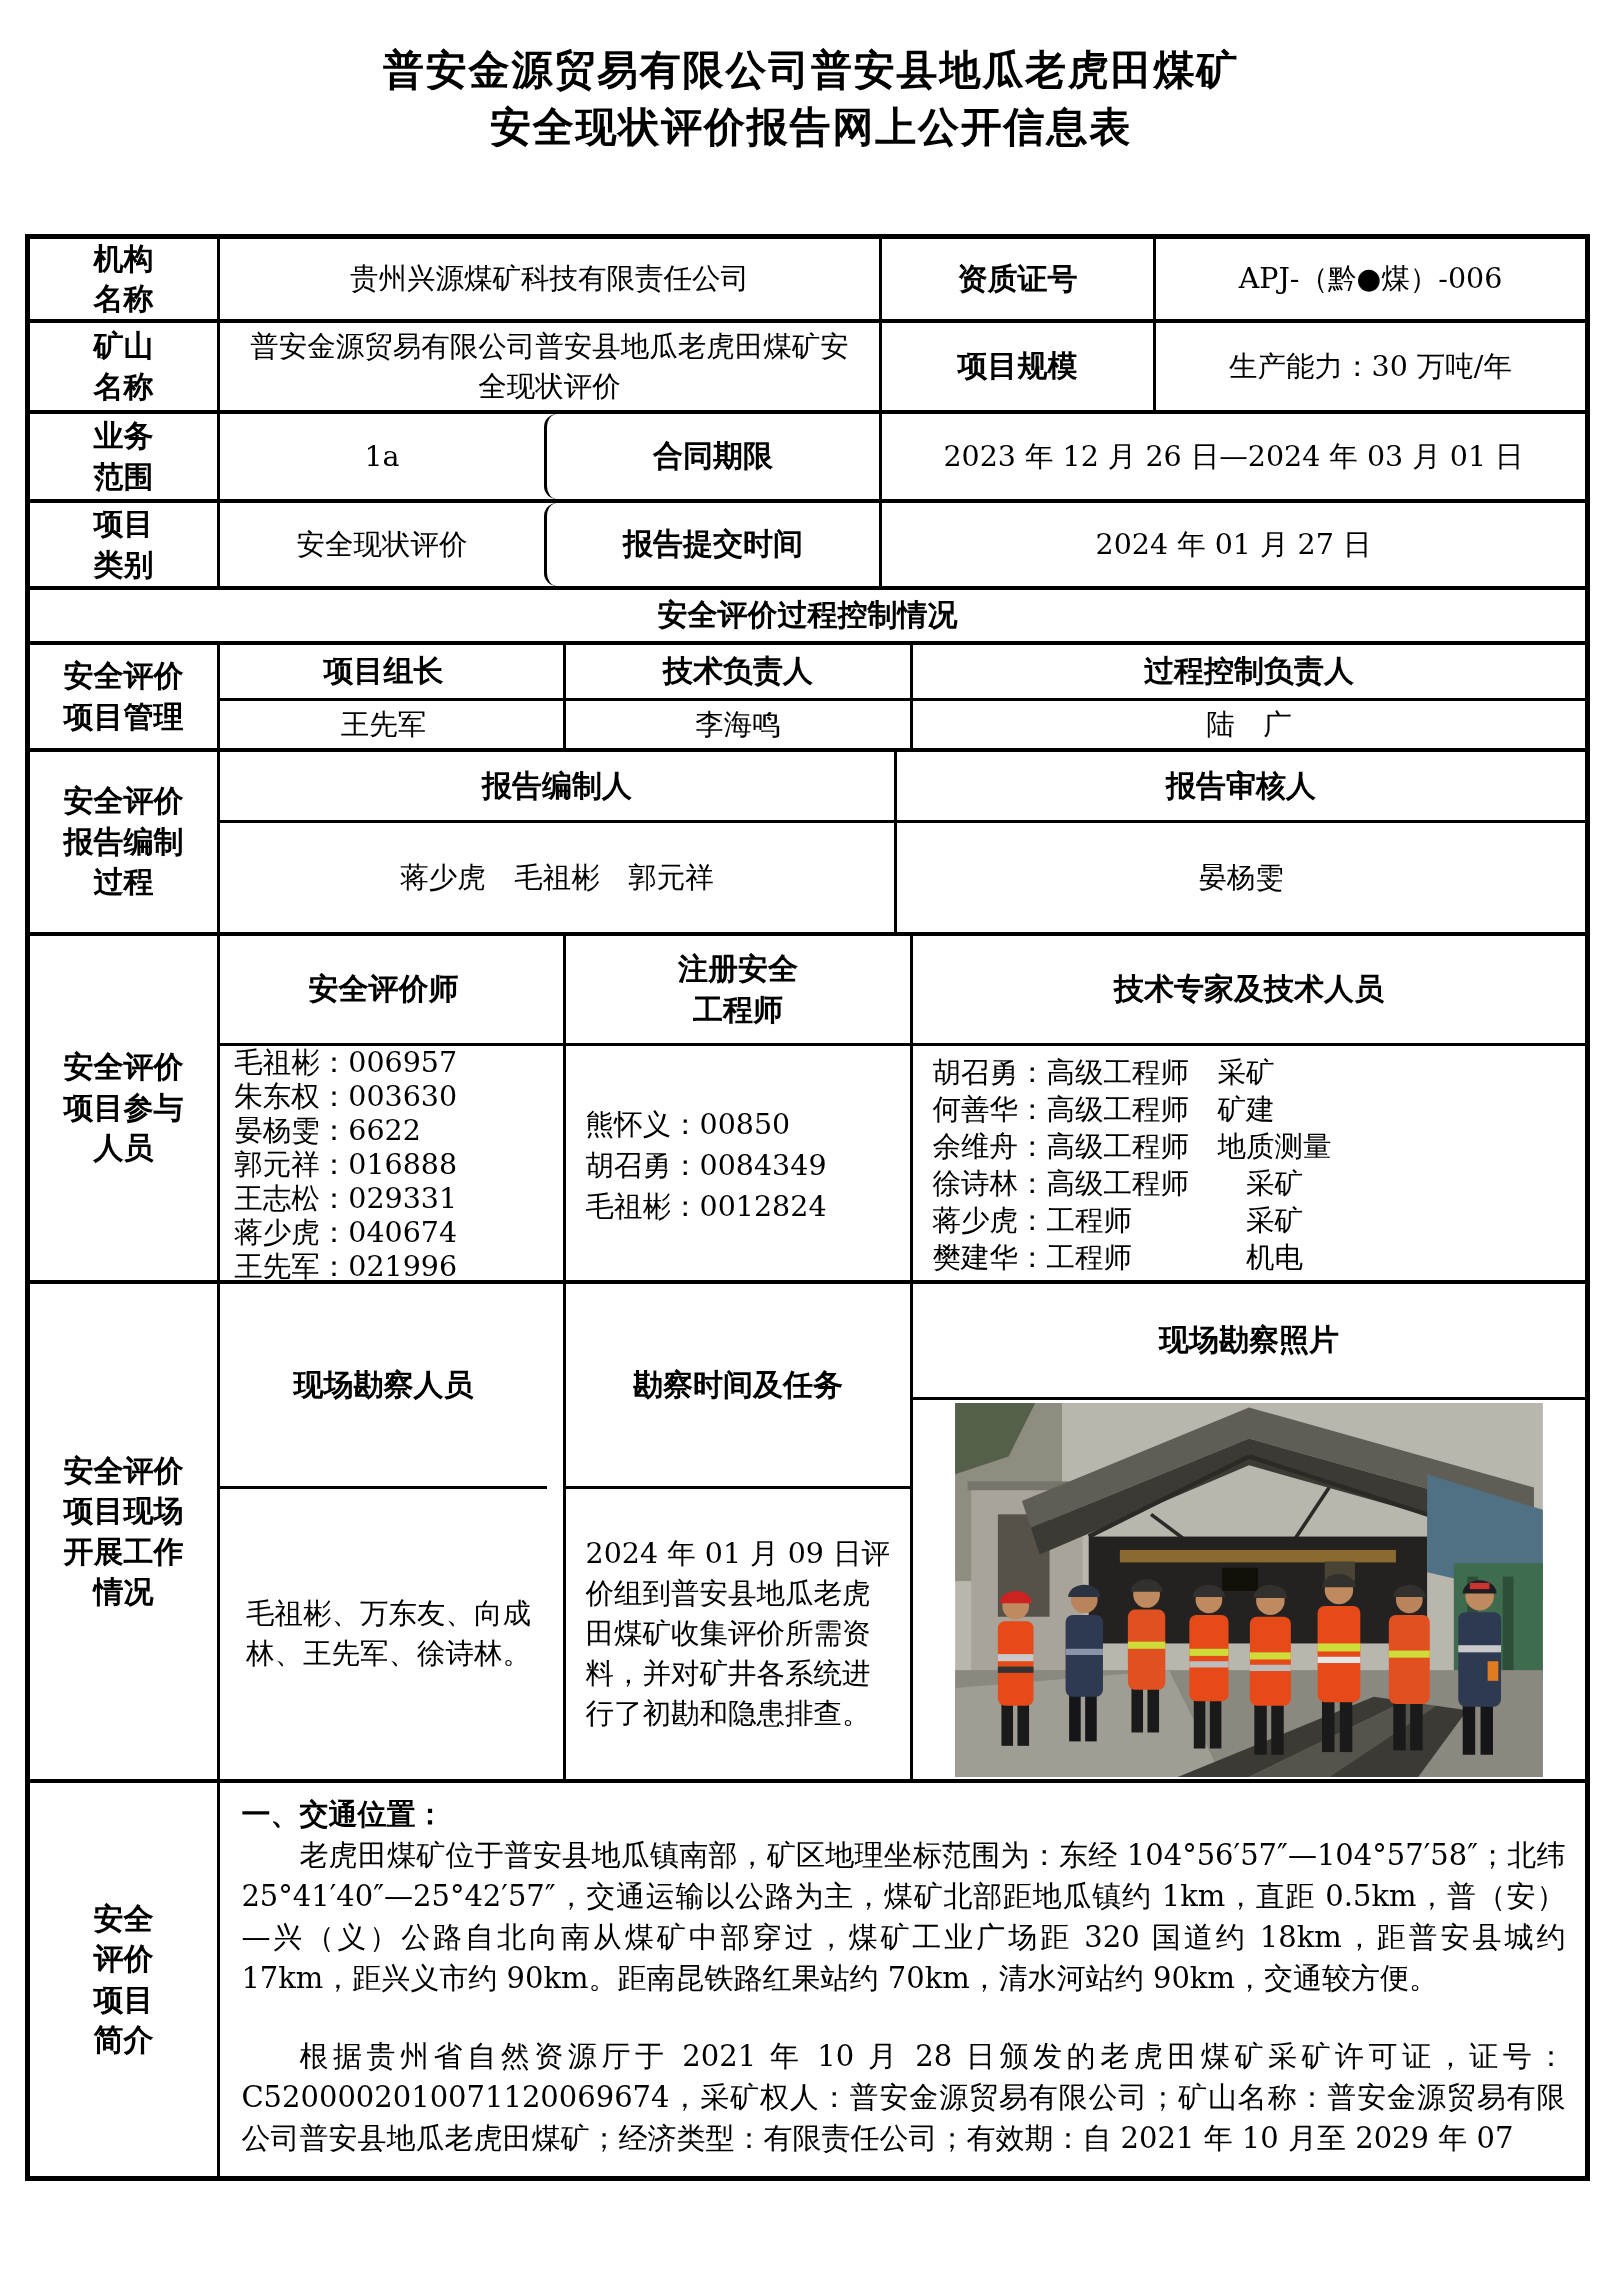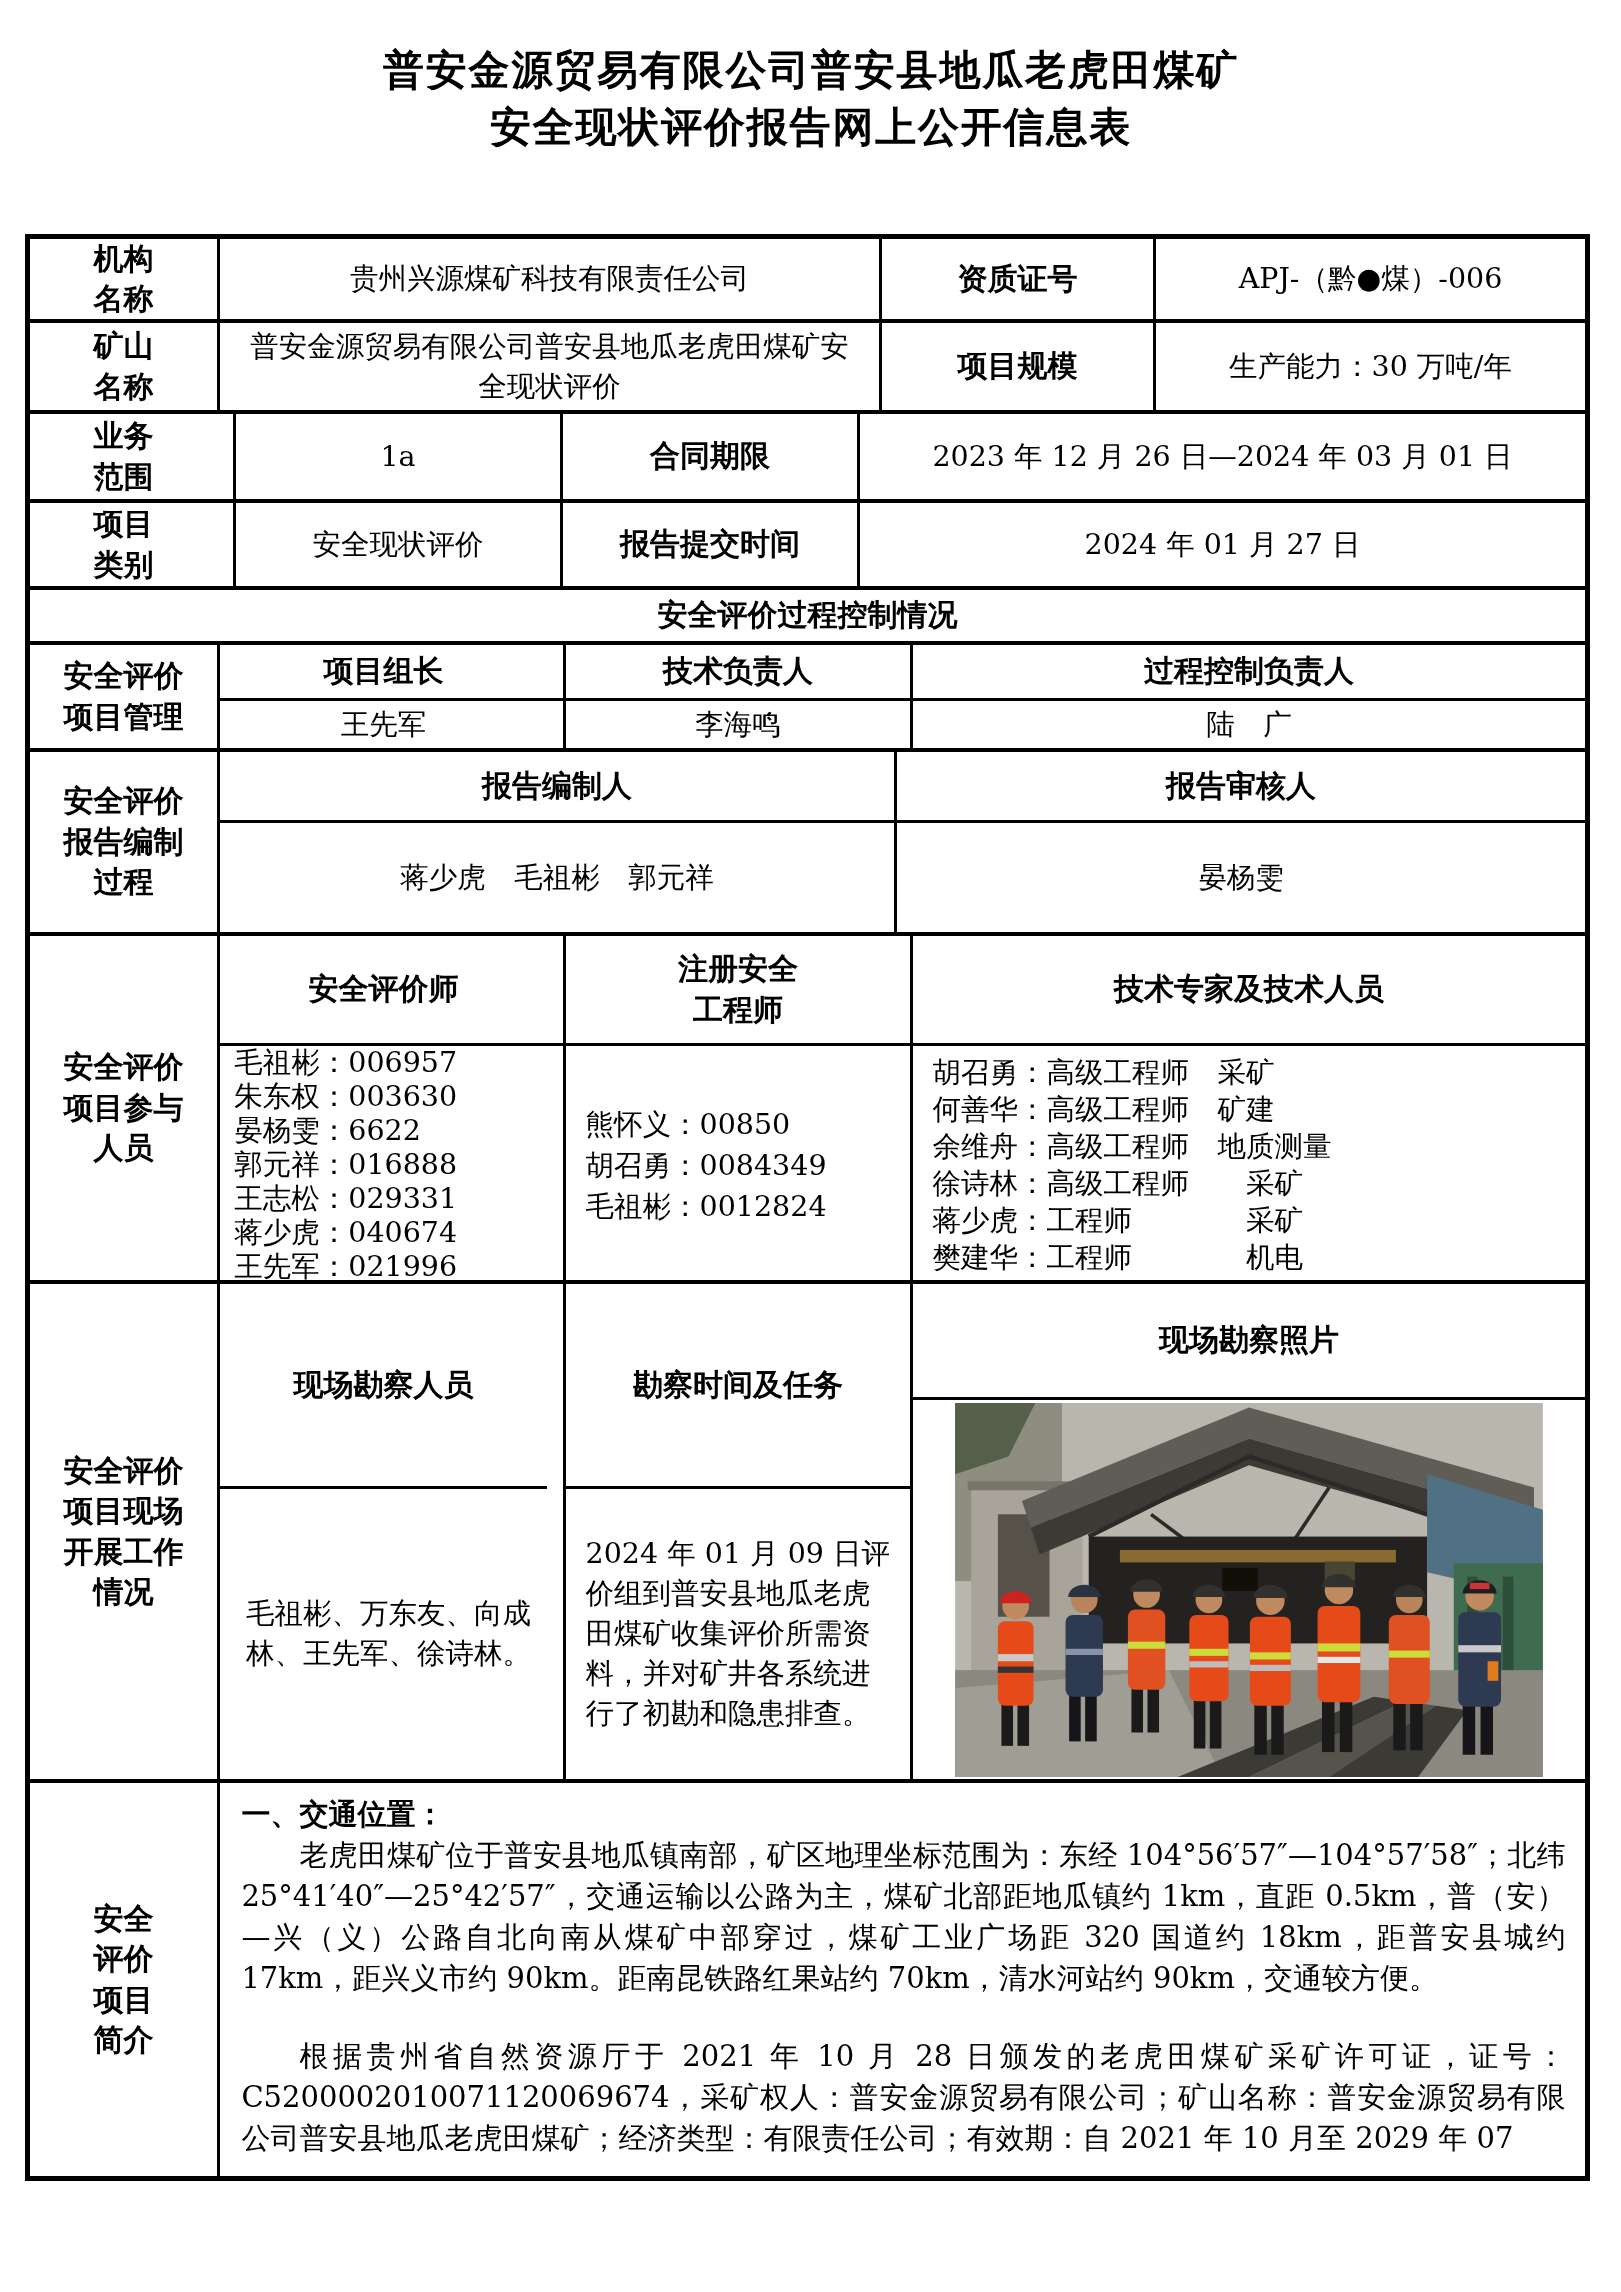"1a" .w-b2 { margin-left: 16px -> none }
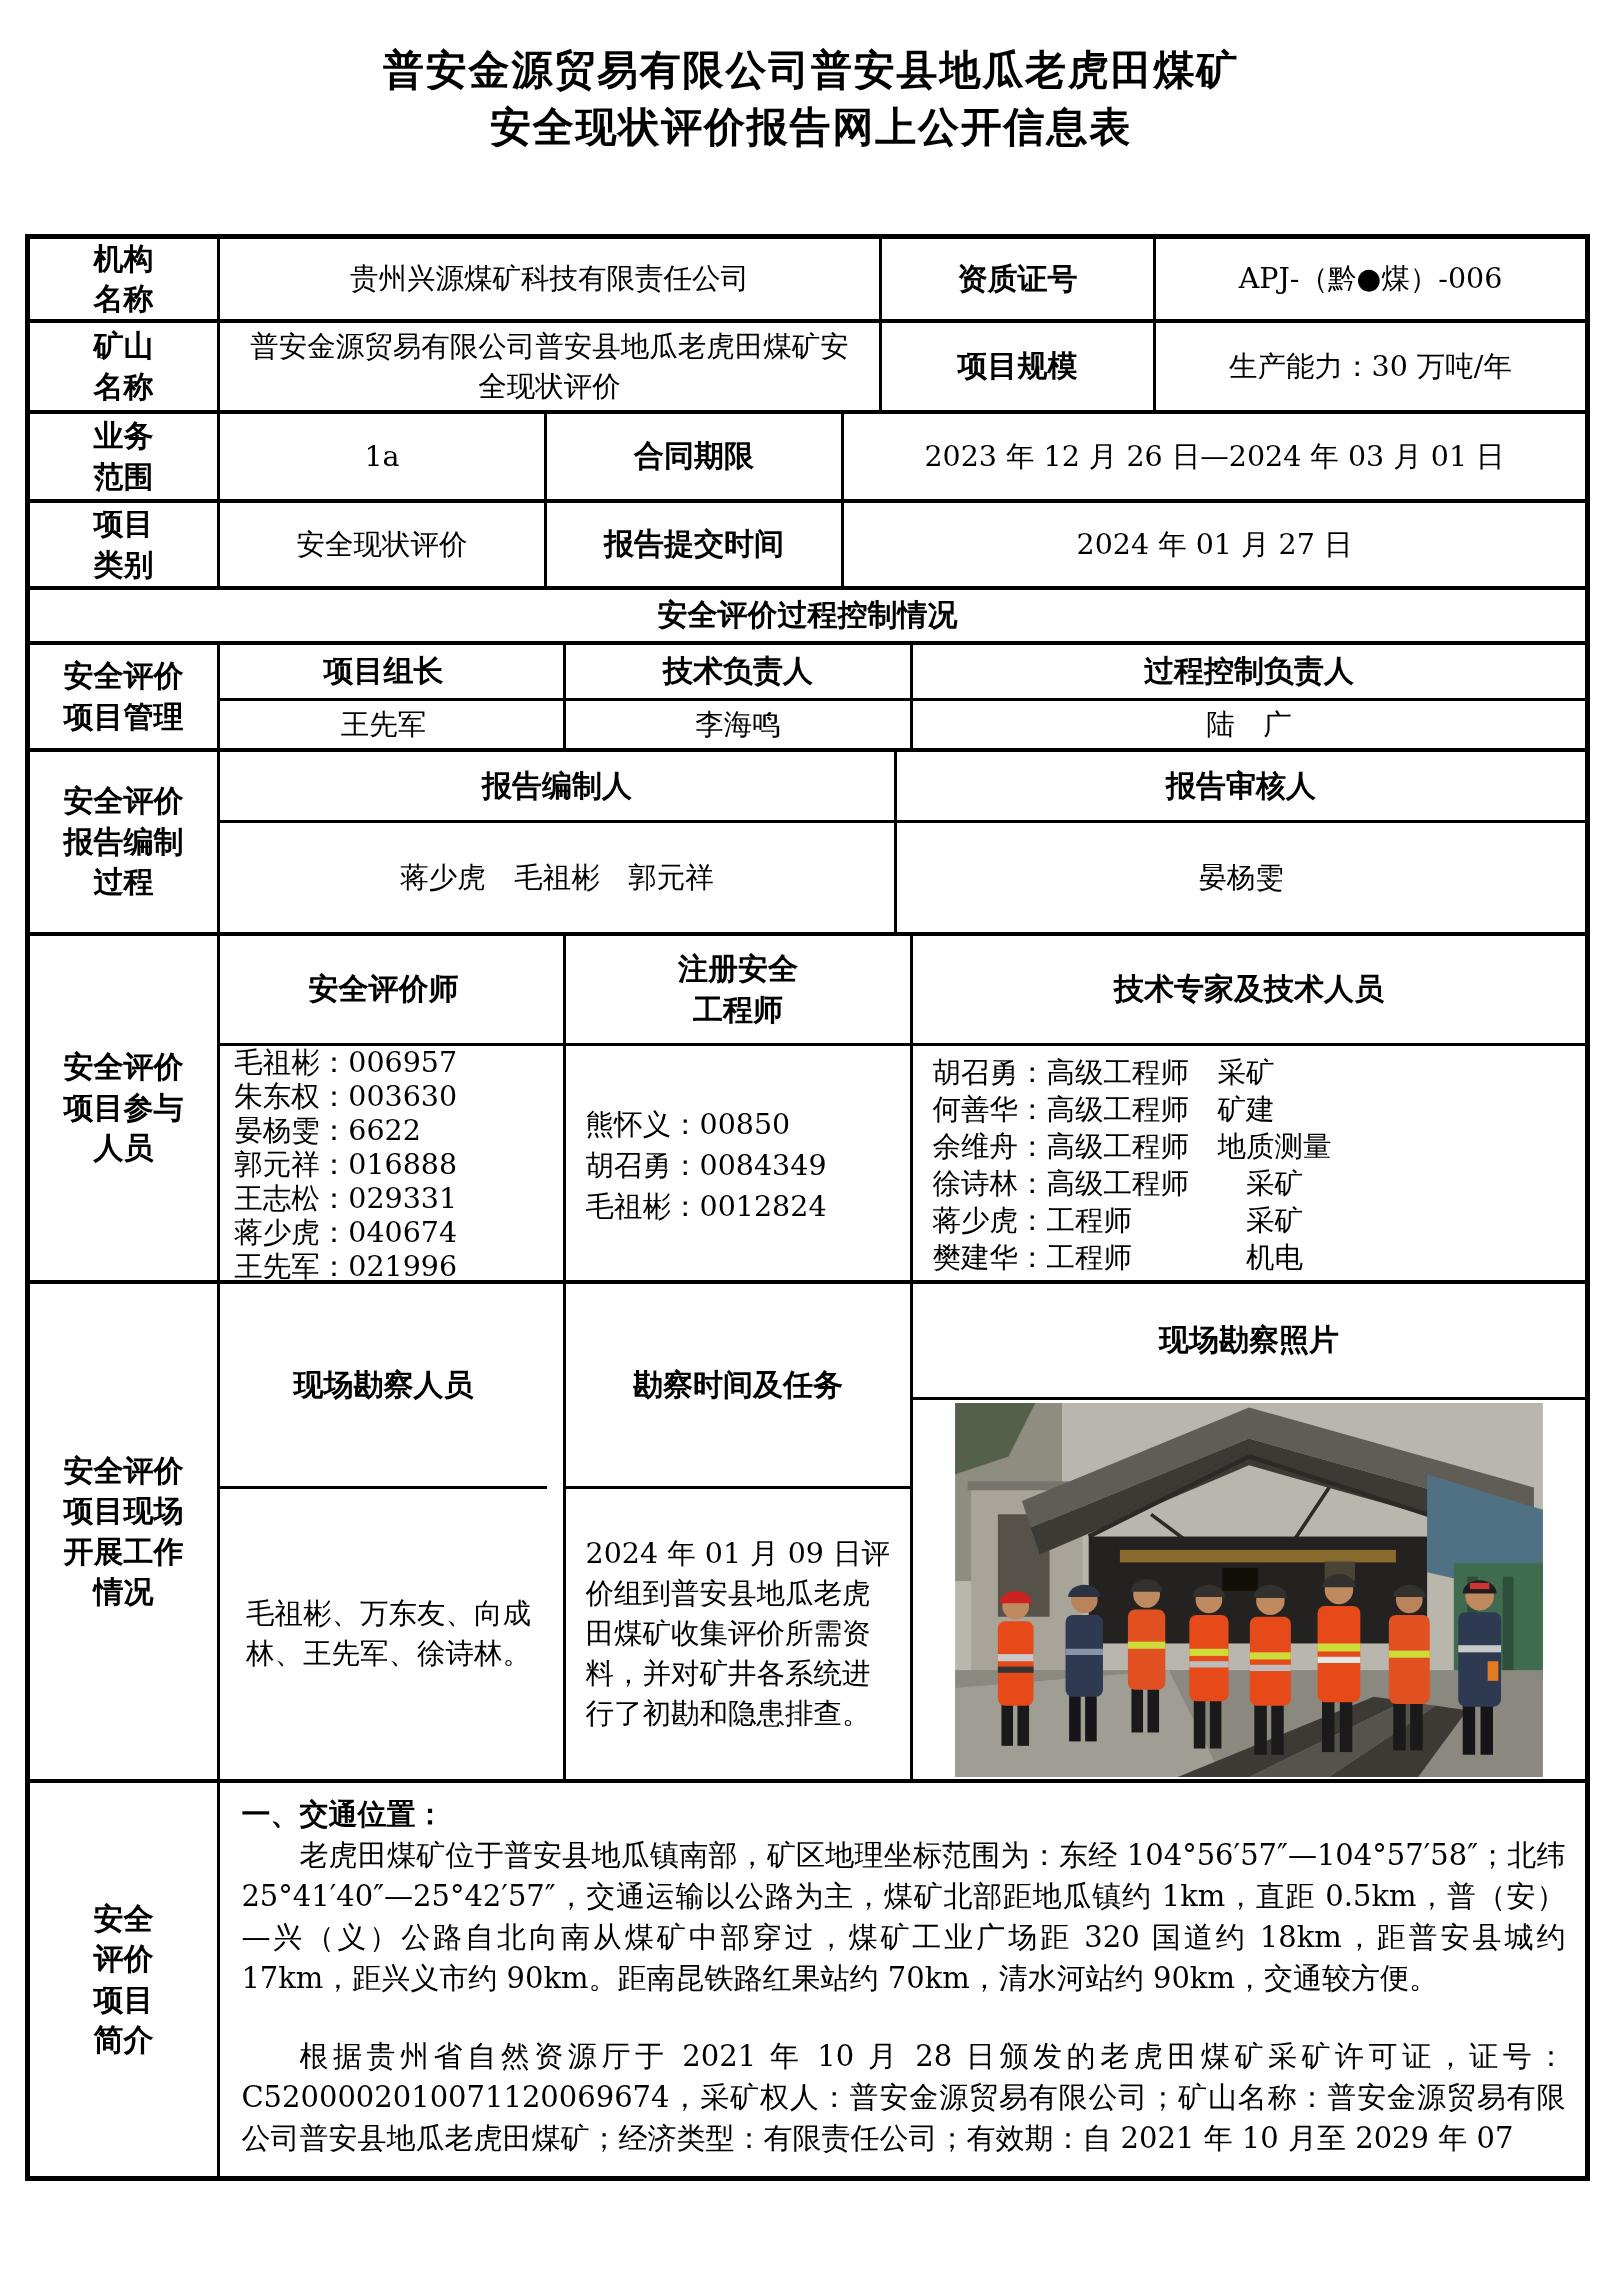"合同期限" .w-c2 { border-radius: none -> 13px; width: 297px -> 335px }
